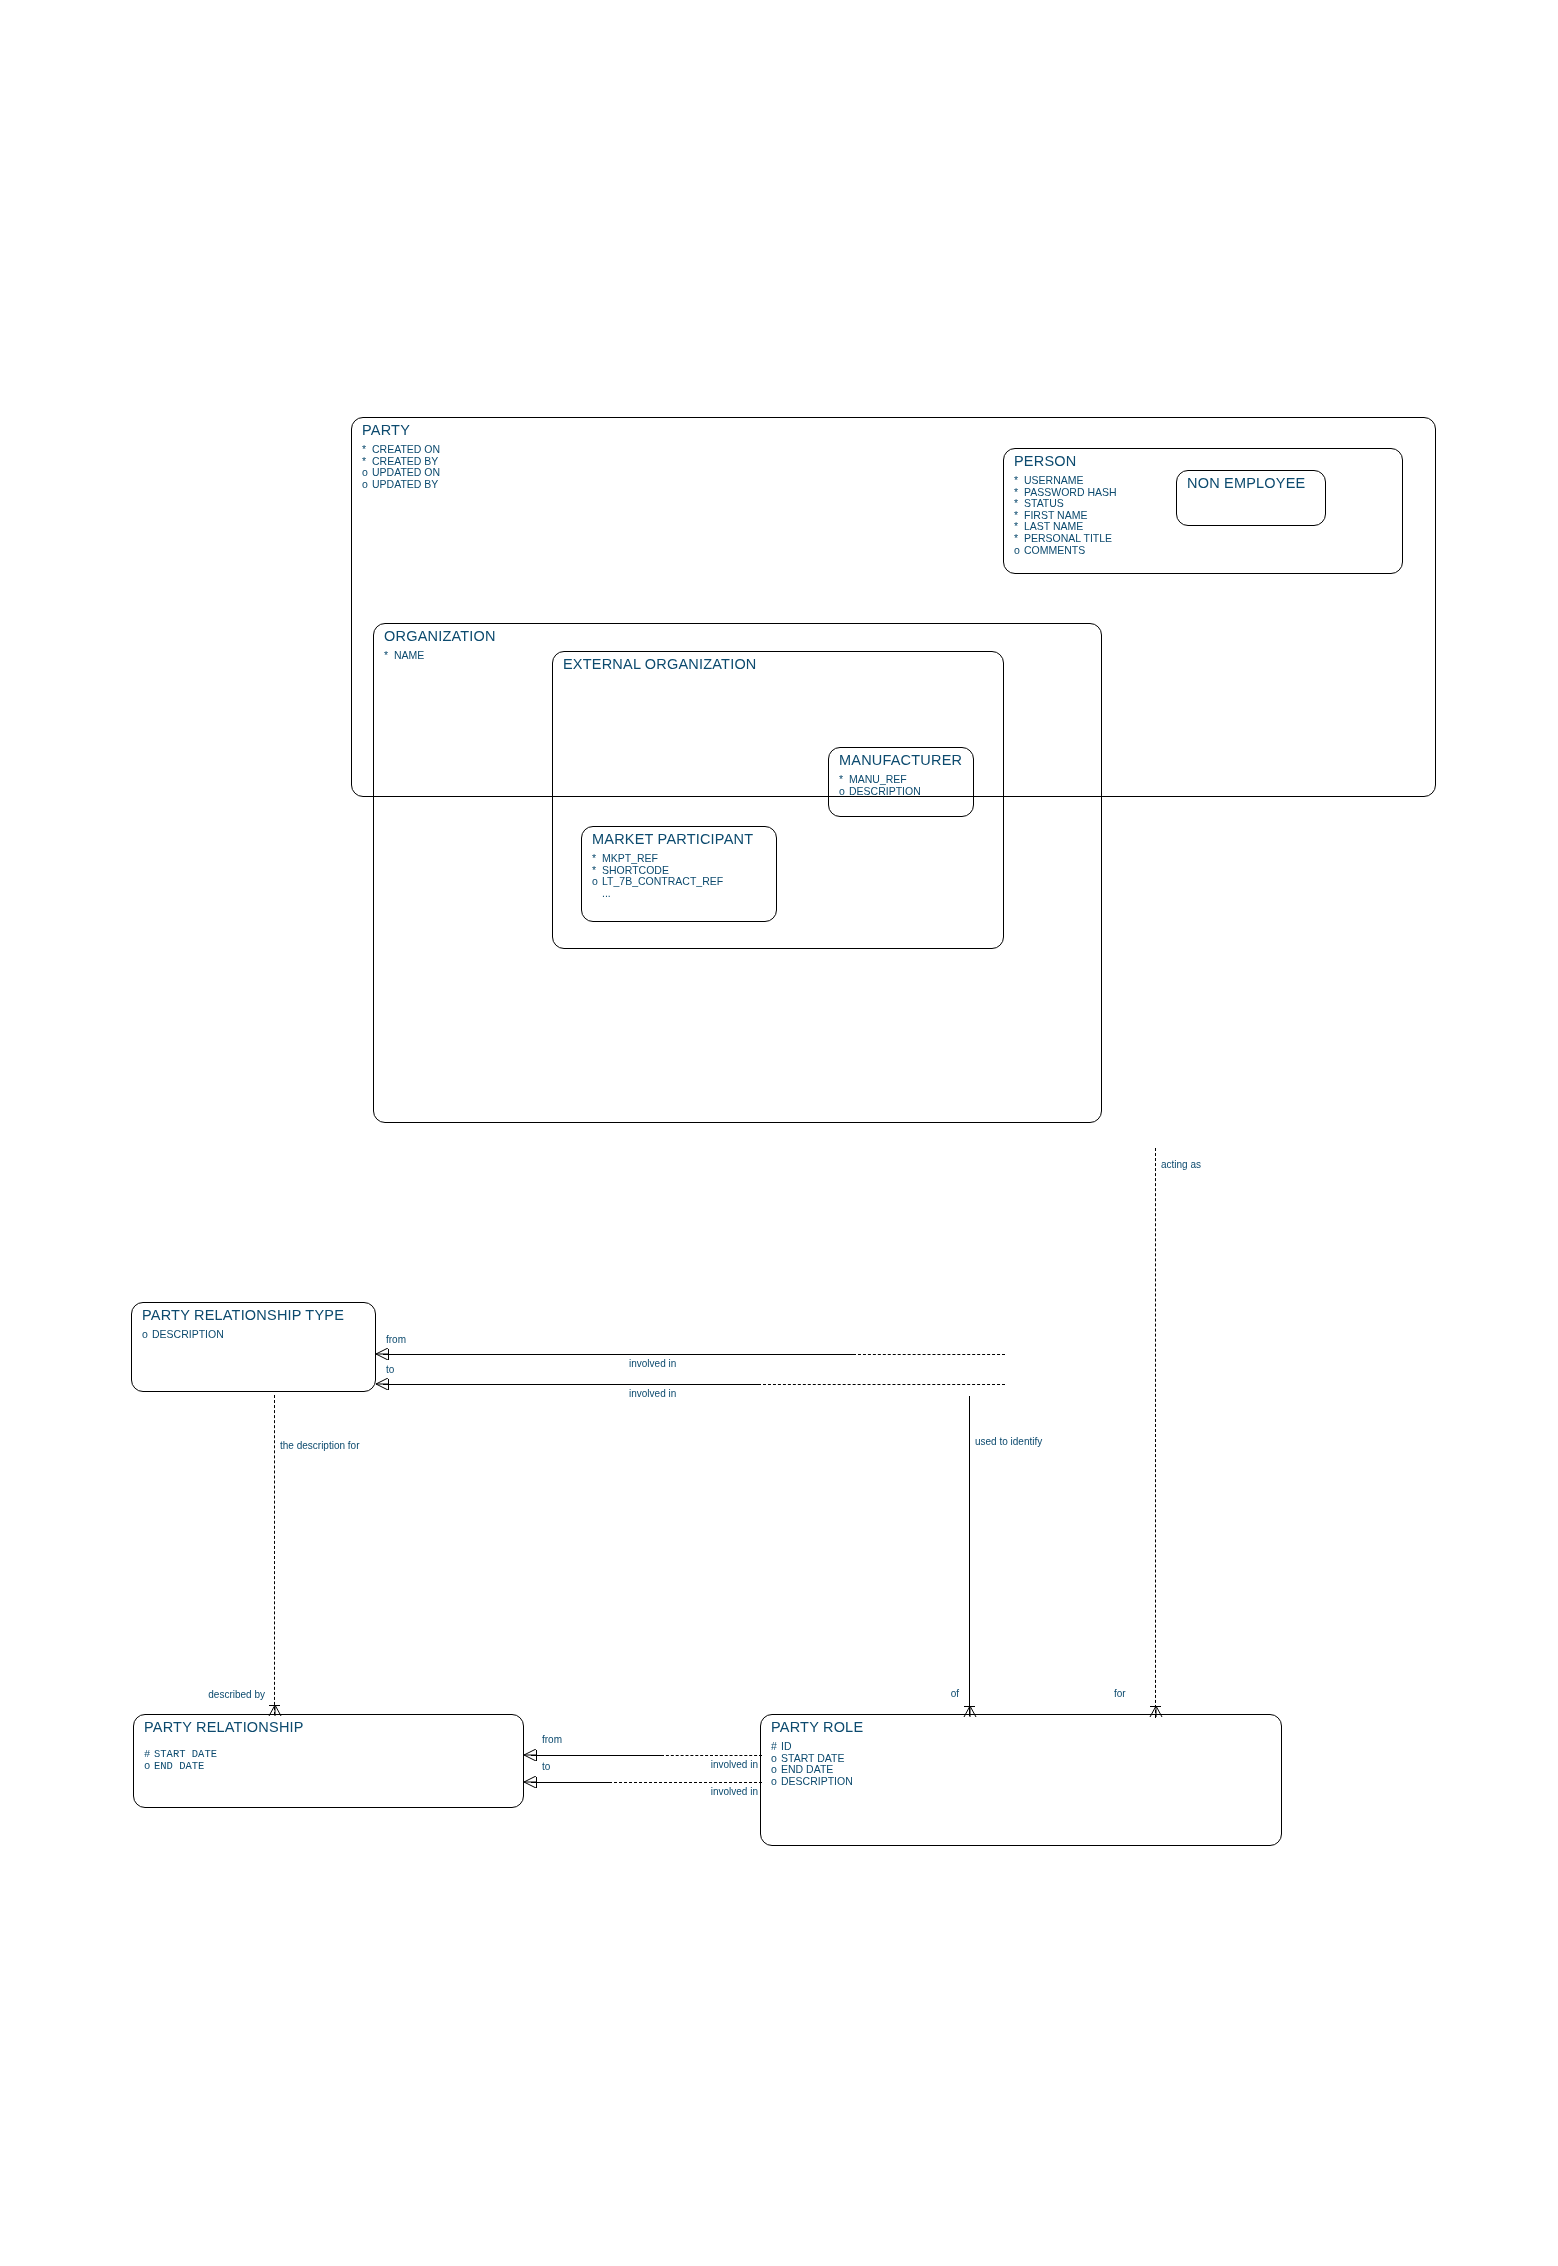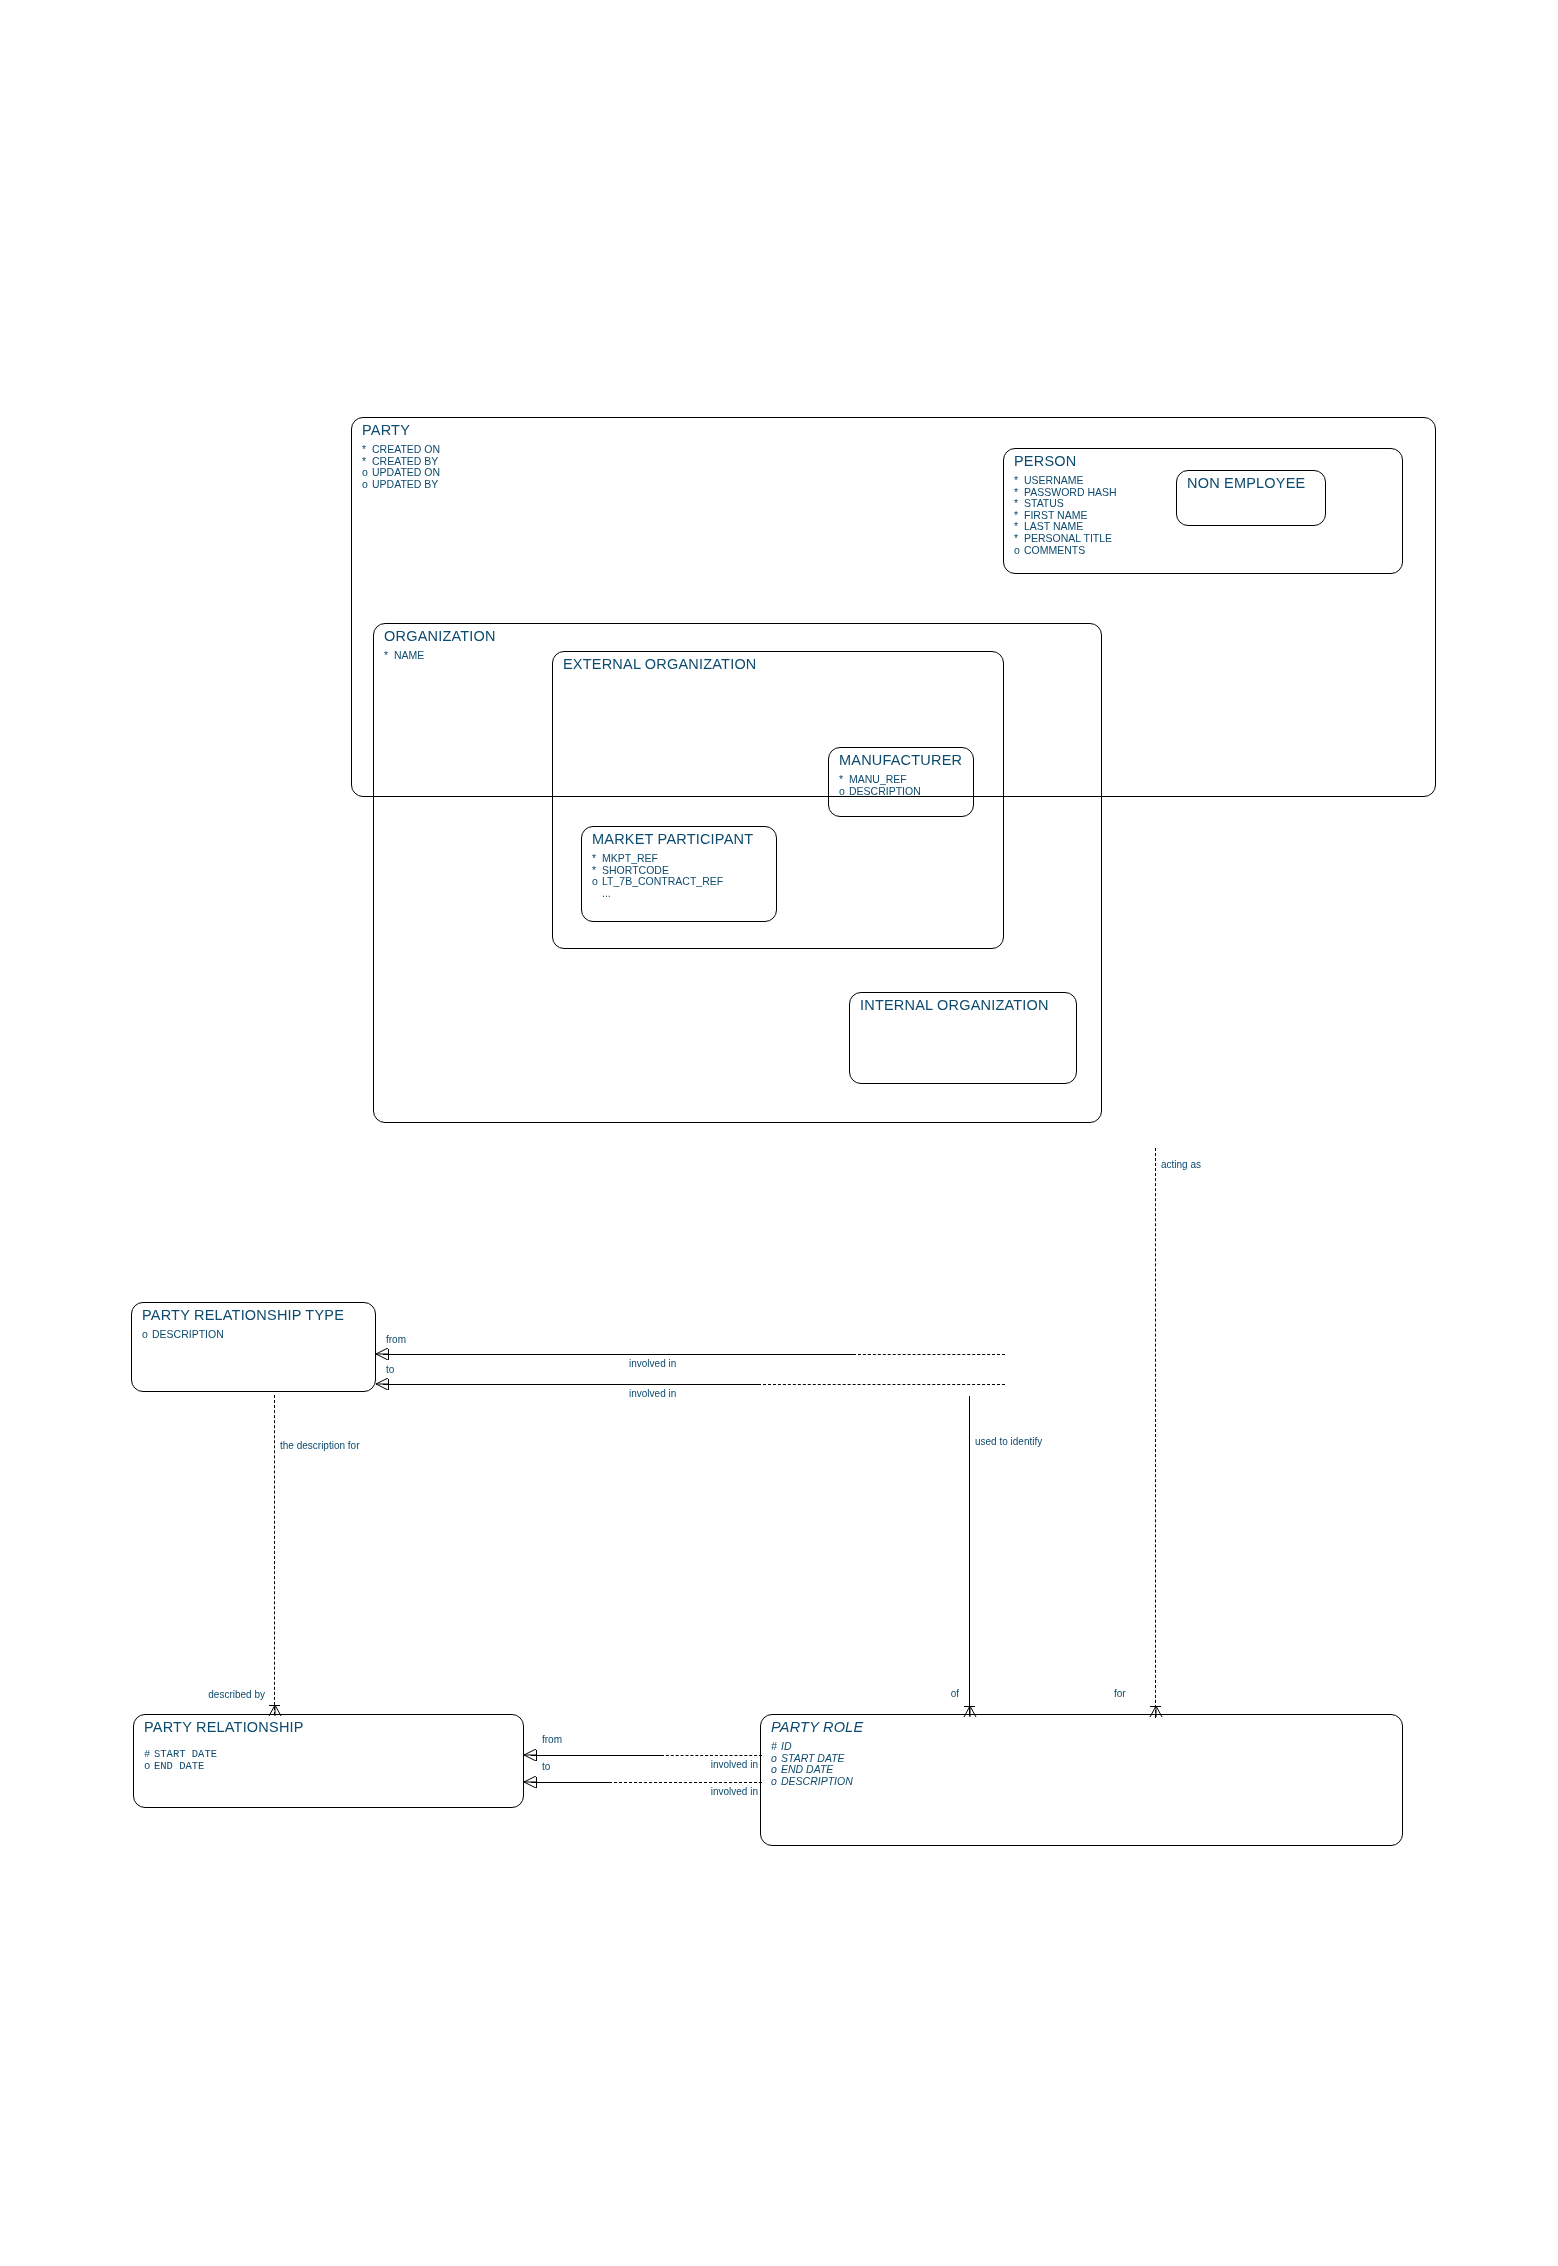"INTERNAL ORGANIZATION" div.entity { html: <div> <div>INTERNAL ORGANIZATION</div> </div> -> none }
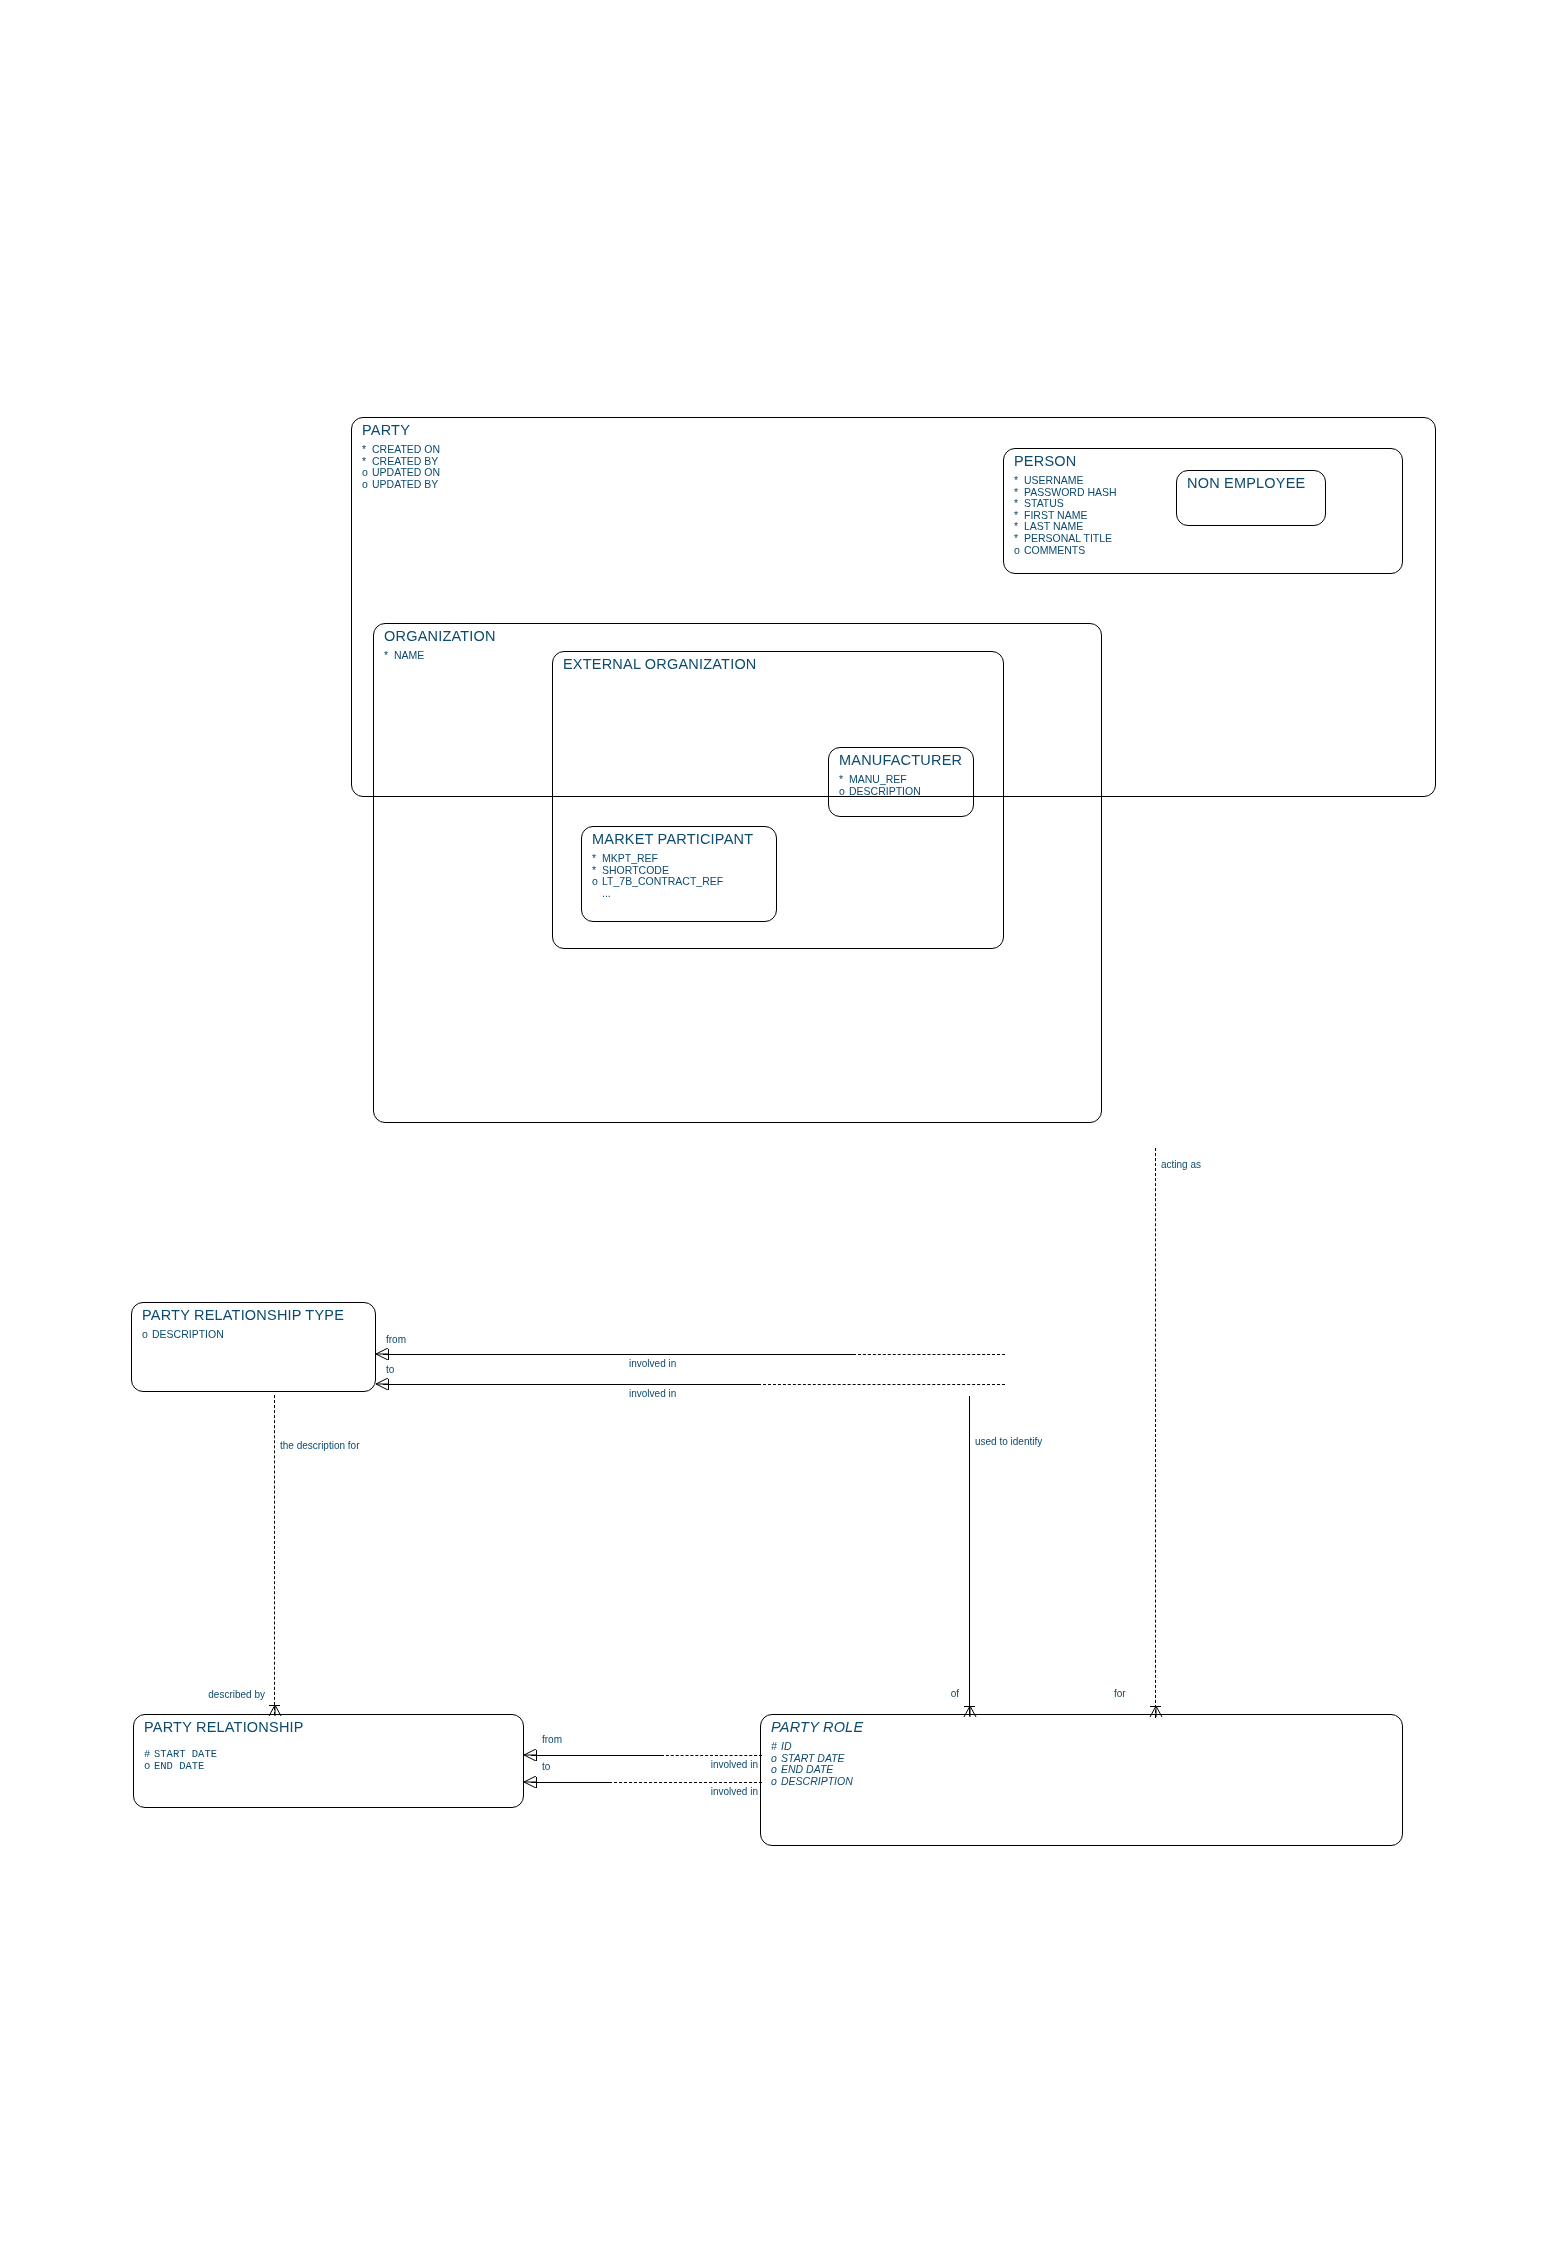"PARTY ROLE" div.entity { font-style: italic -> none; width: 643px -> 522px }
